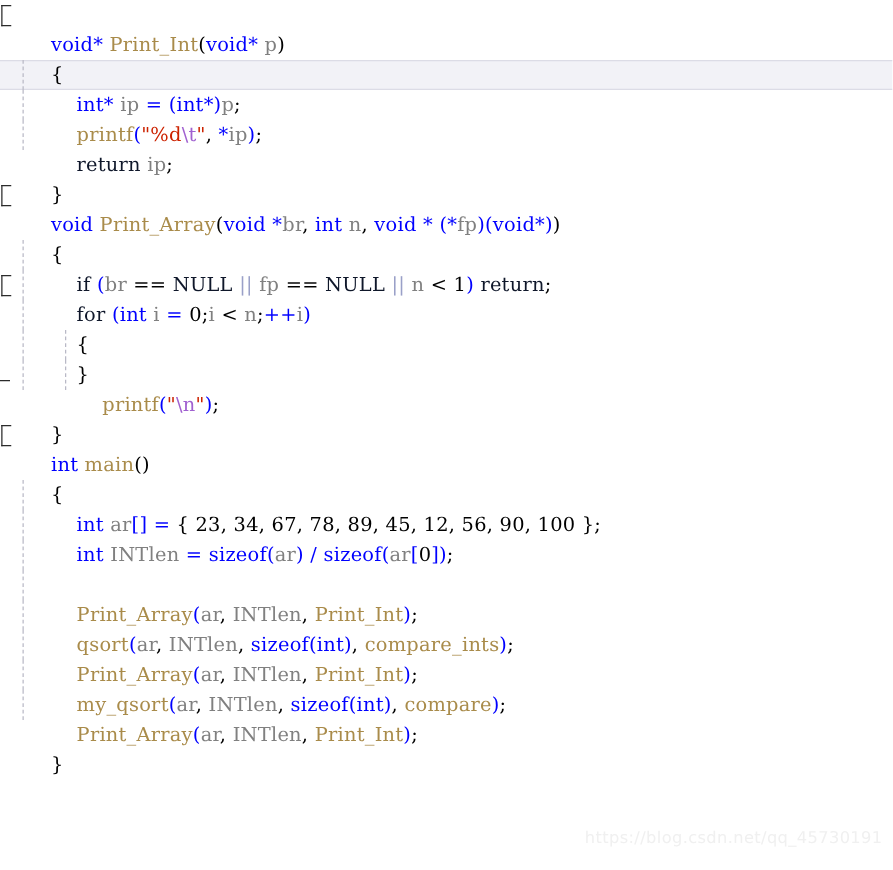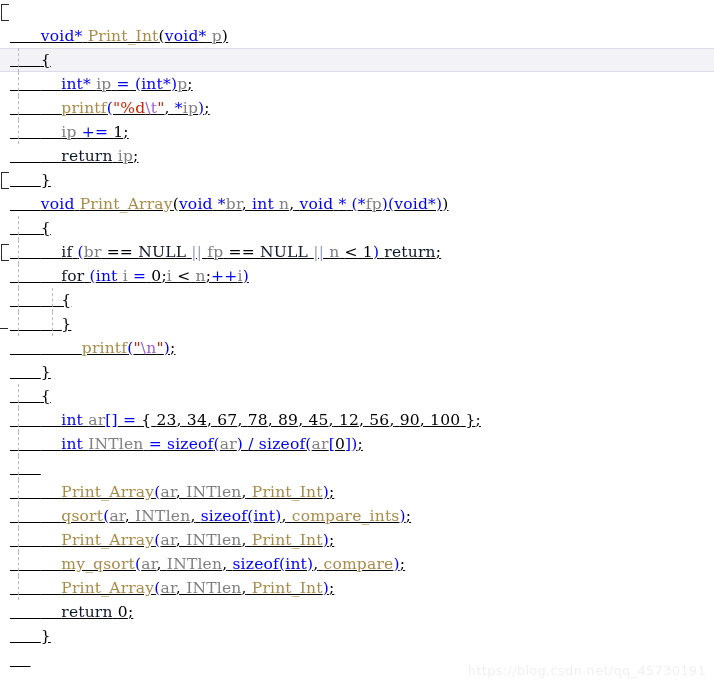"void* Print_Int(void* p)" #editor { text-decoration: underline -> none }
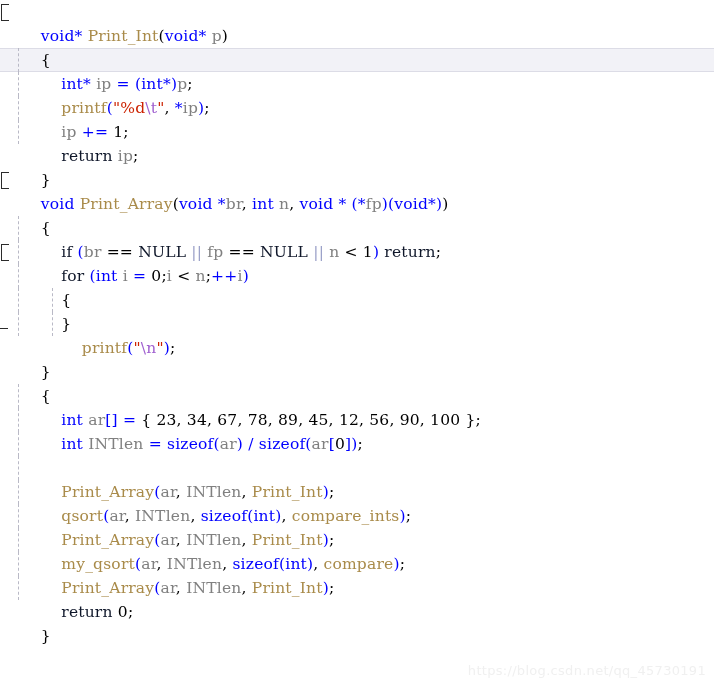"ip += 1;" div.line { html: <div> <span></span><span> </span><span>ip</span><span> </span><span>+=</span><span> </span><span>1</span><span>;</span> </div> -> none }
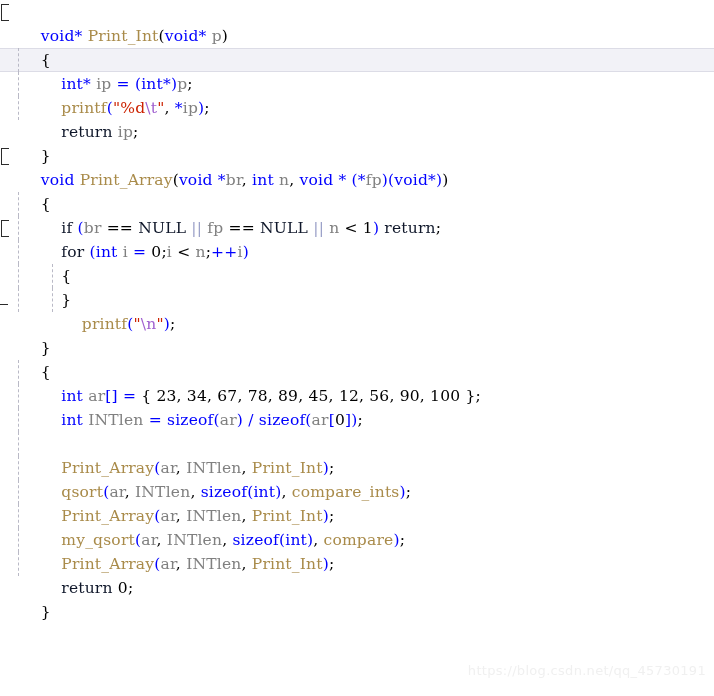"int main()" div.line { html: none -> <div> <span></span><span>int</span><span> </span><span>main</span><span>(</span><span>)</span> </div> }
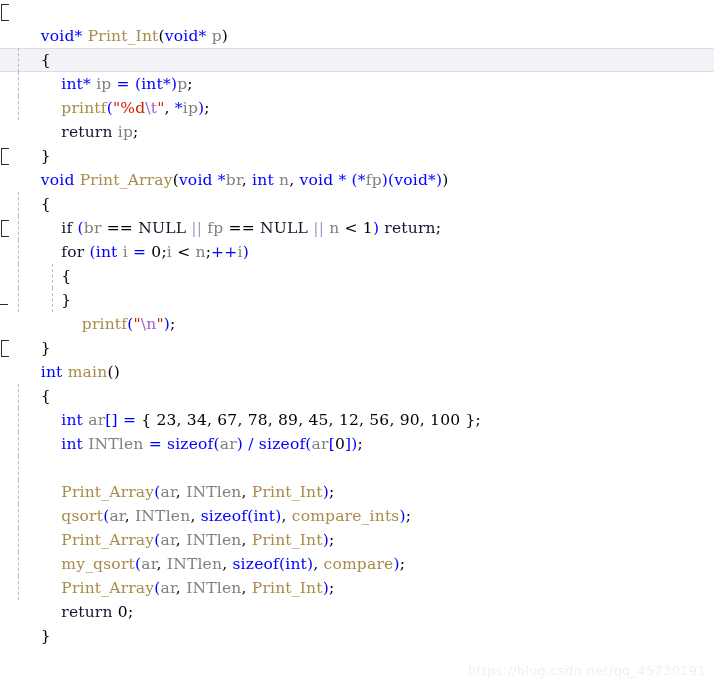"return 0;" div.line { html: <div> <span></span><span> </span><span>return</span><span> </span><span>0</span><span>;</span> </div> -> none }
